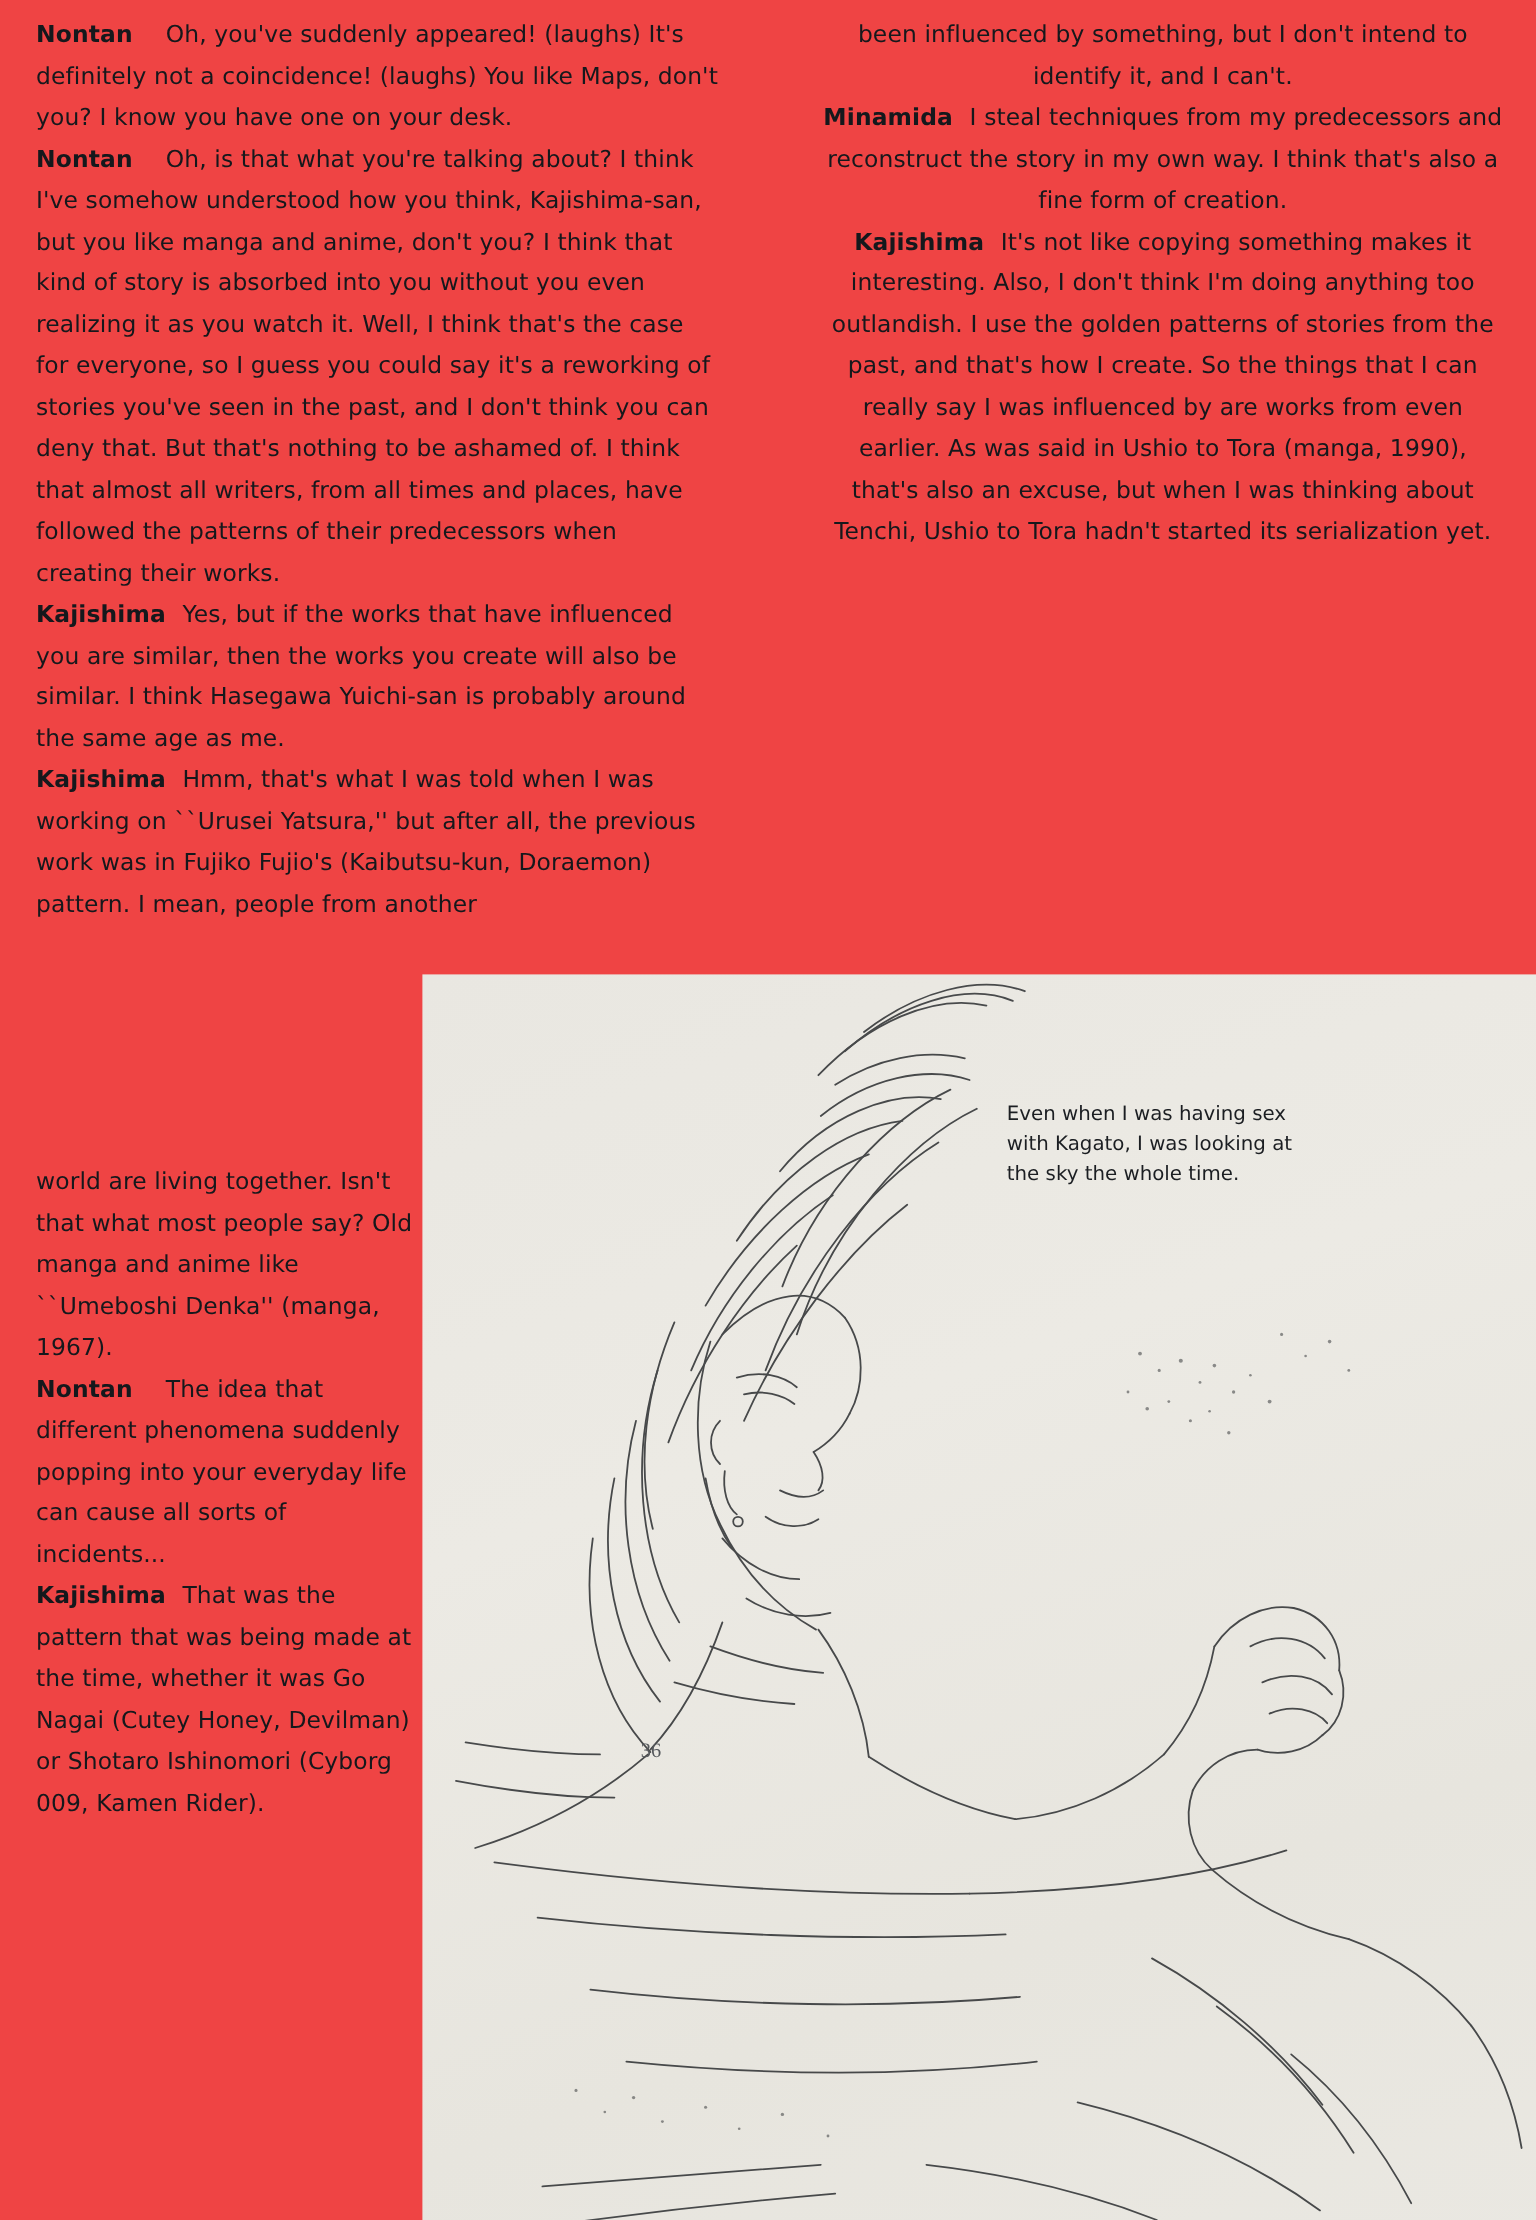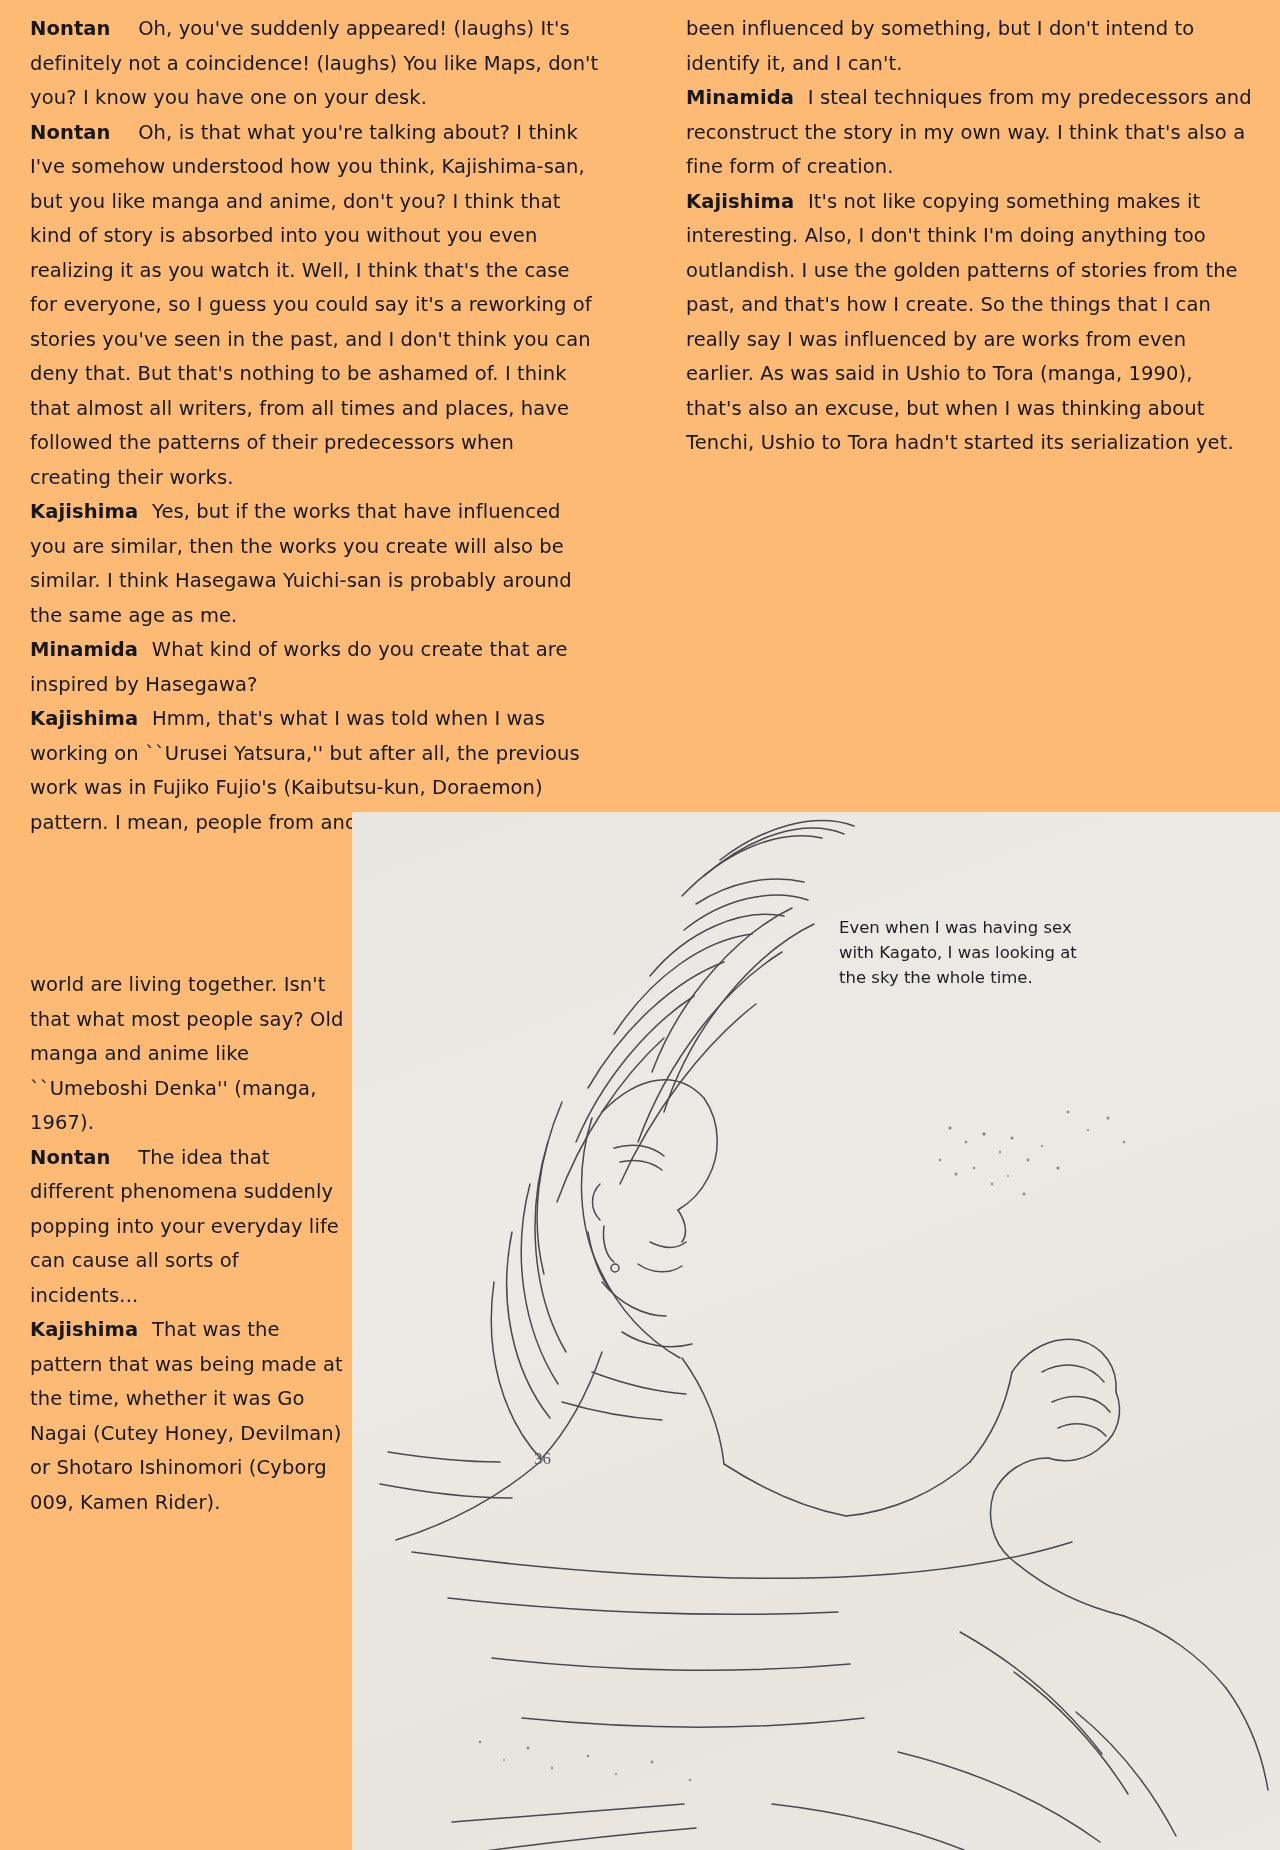"Nontan Oh, you've suddenly appeared!" .page { background: #fdba74 -> #ef4444 }
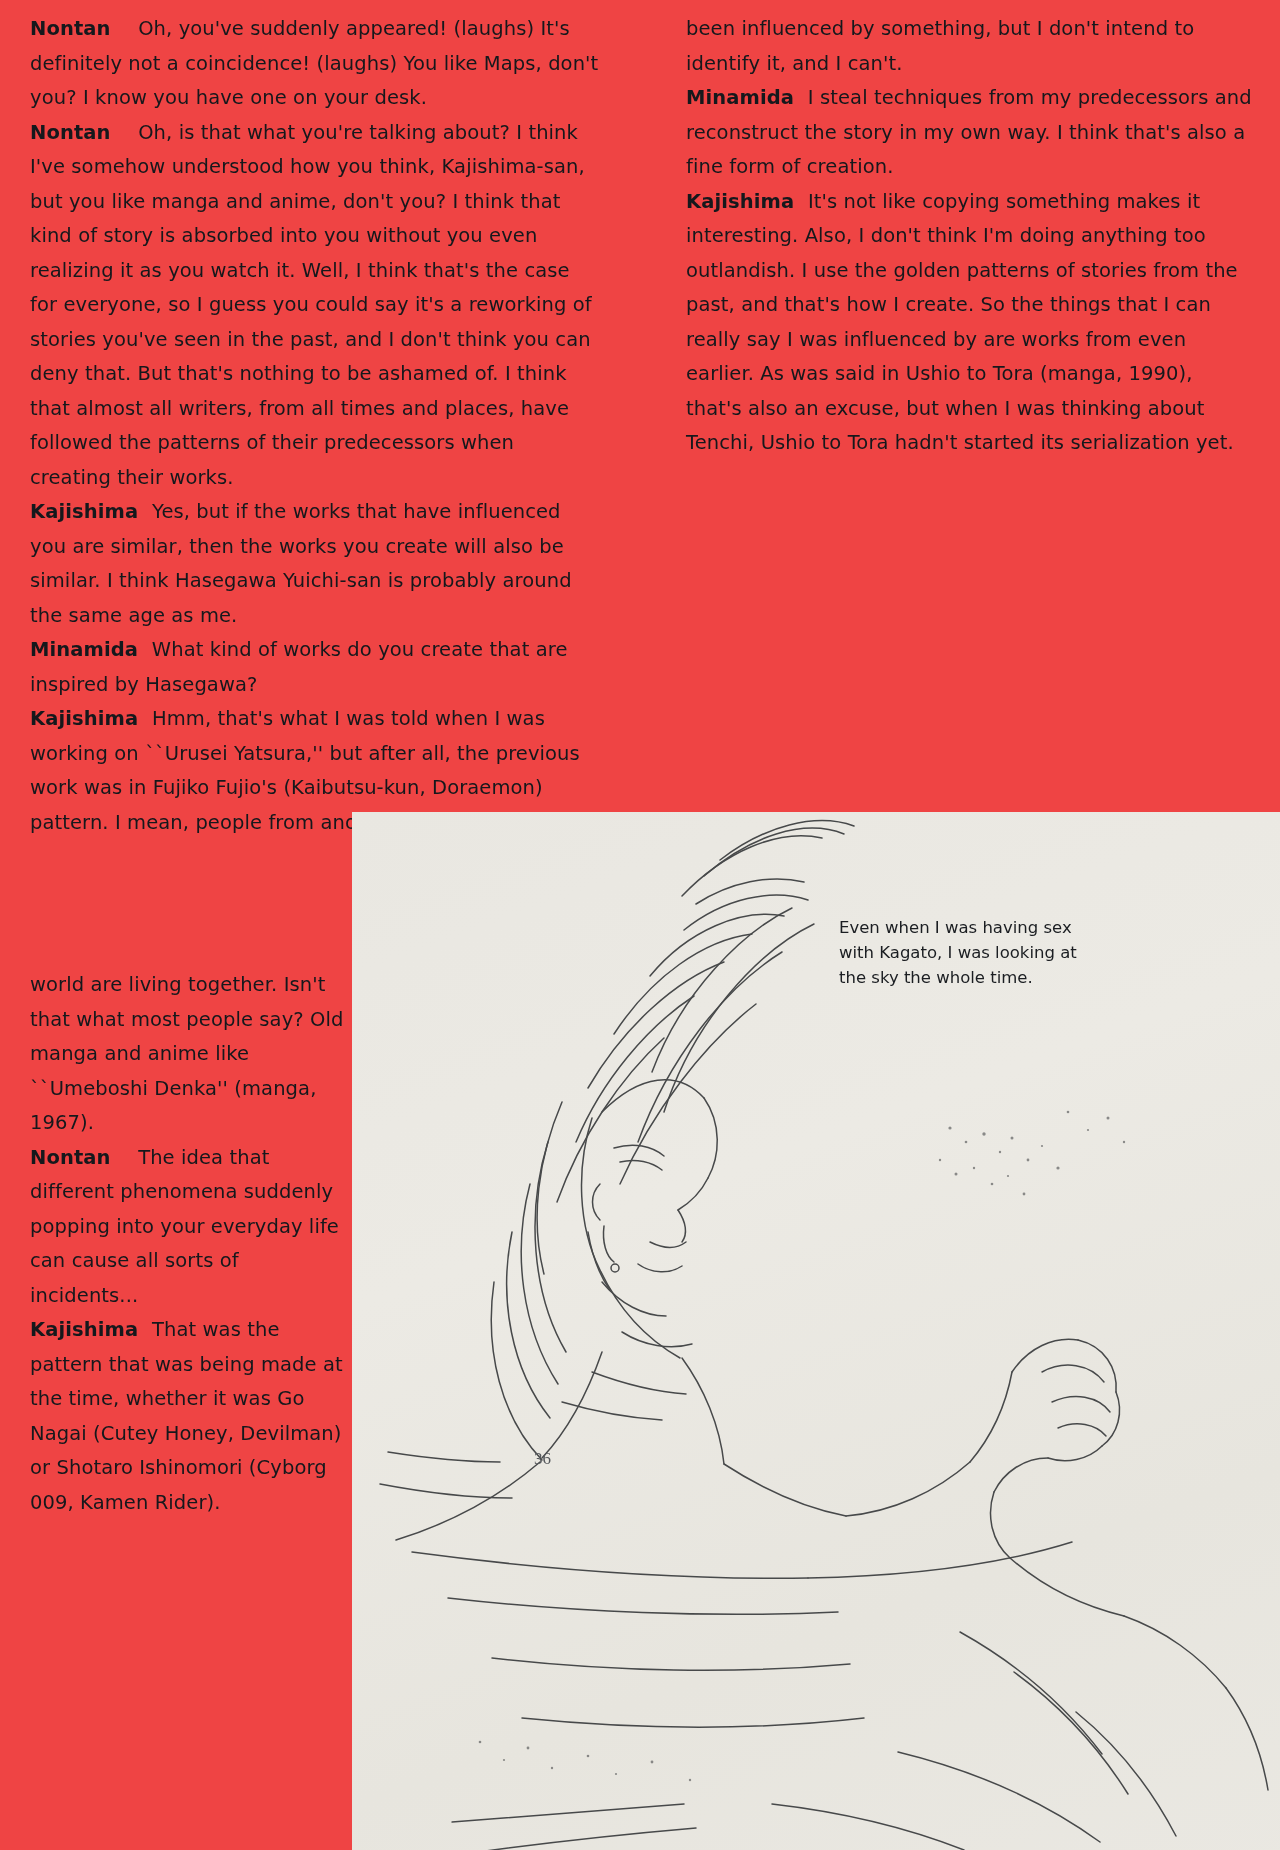"been influenced by something, but" #col-right { text-align: none -> center }
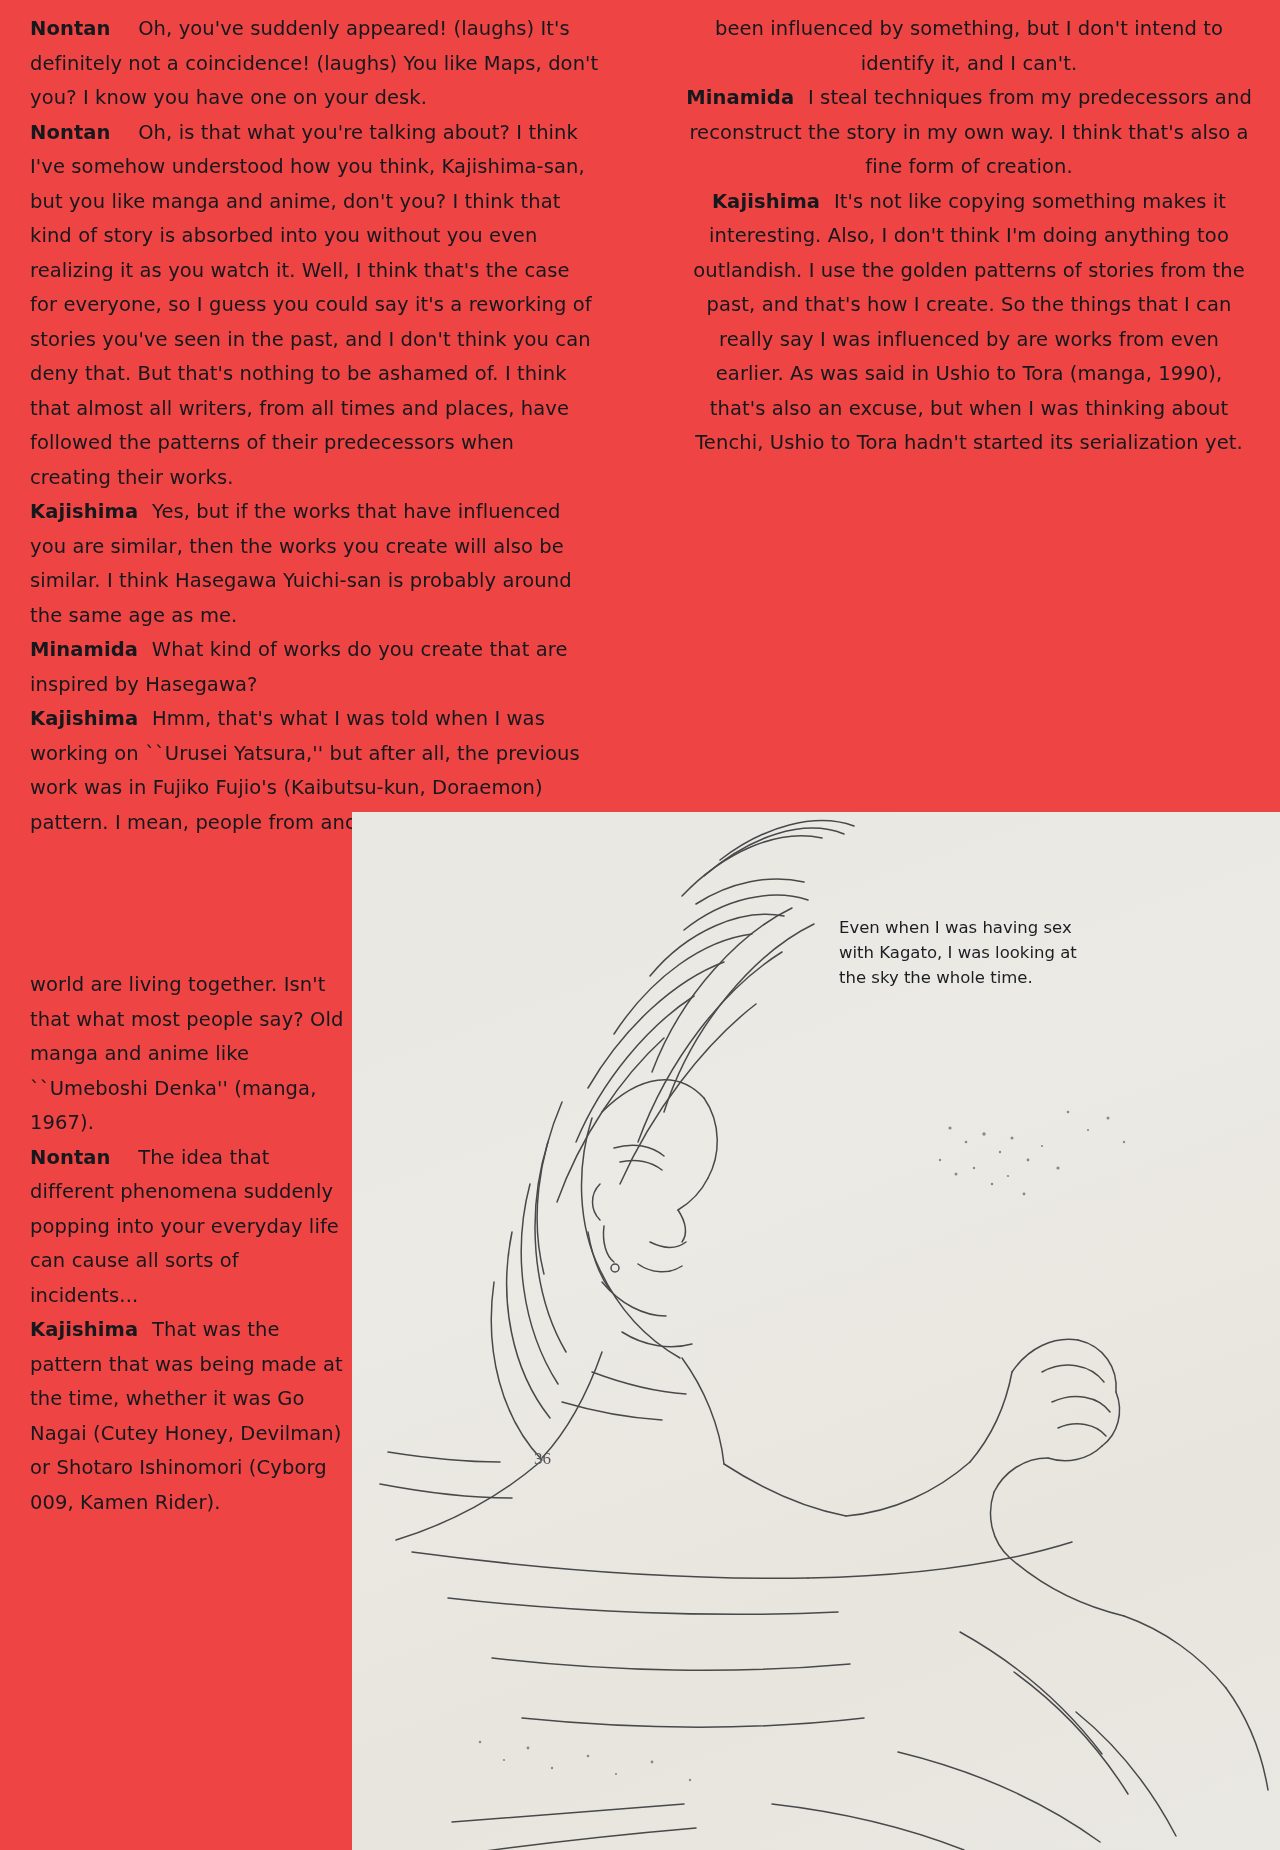"Minamida What kind of works" p.p { html: <p><span>Minamida</span><span>What kind of works do you create that are inspired by Hasegawa?</span></p> -> none }
